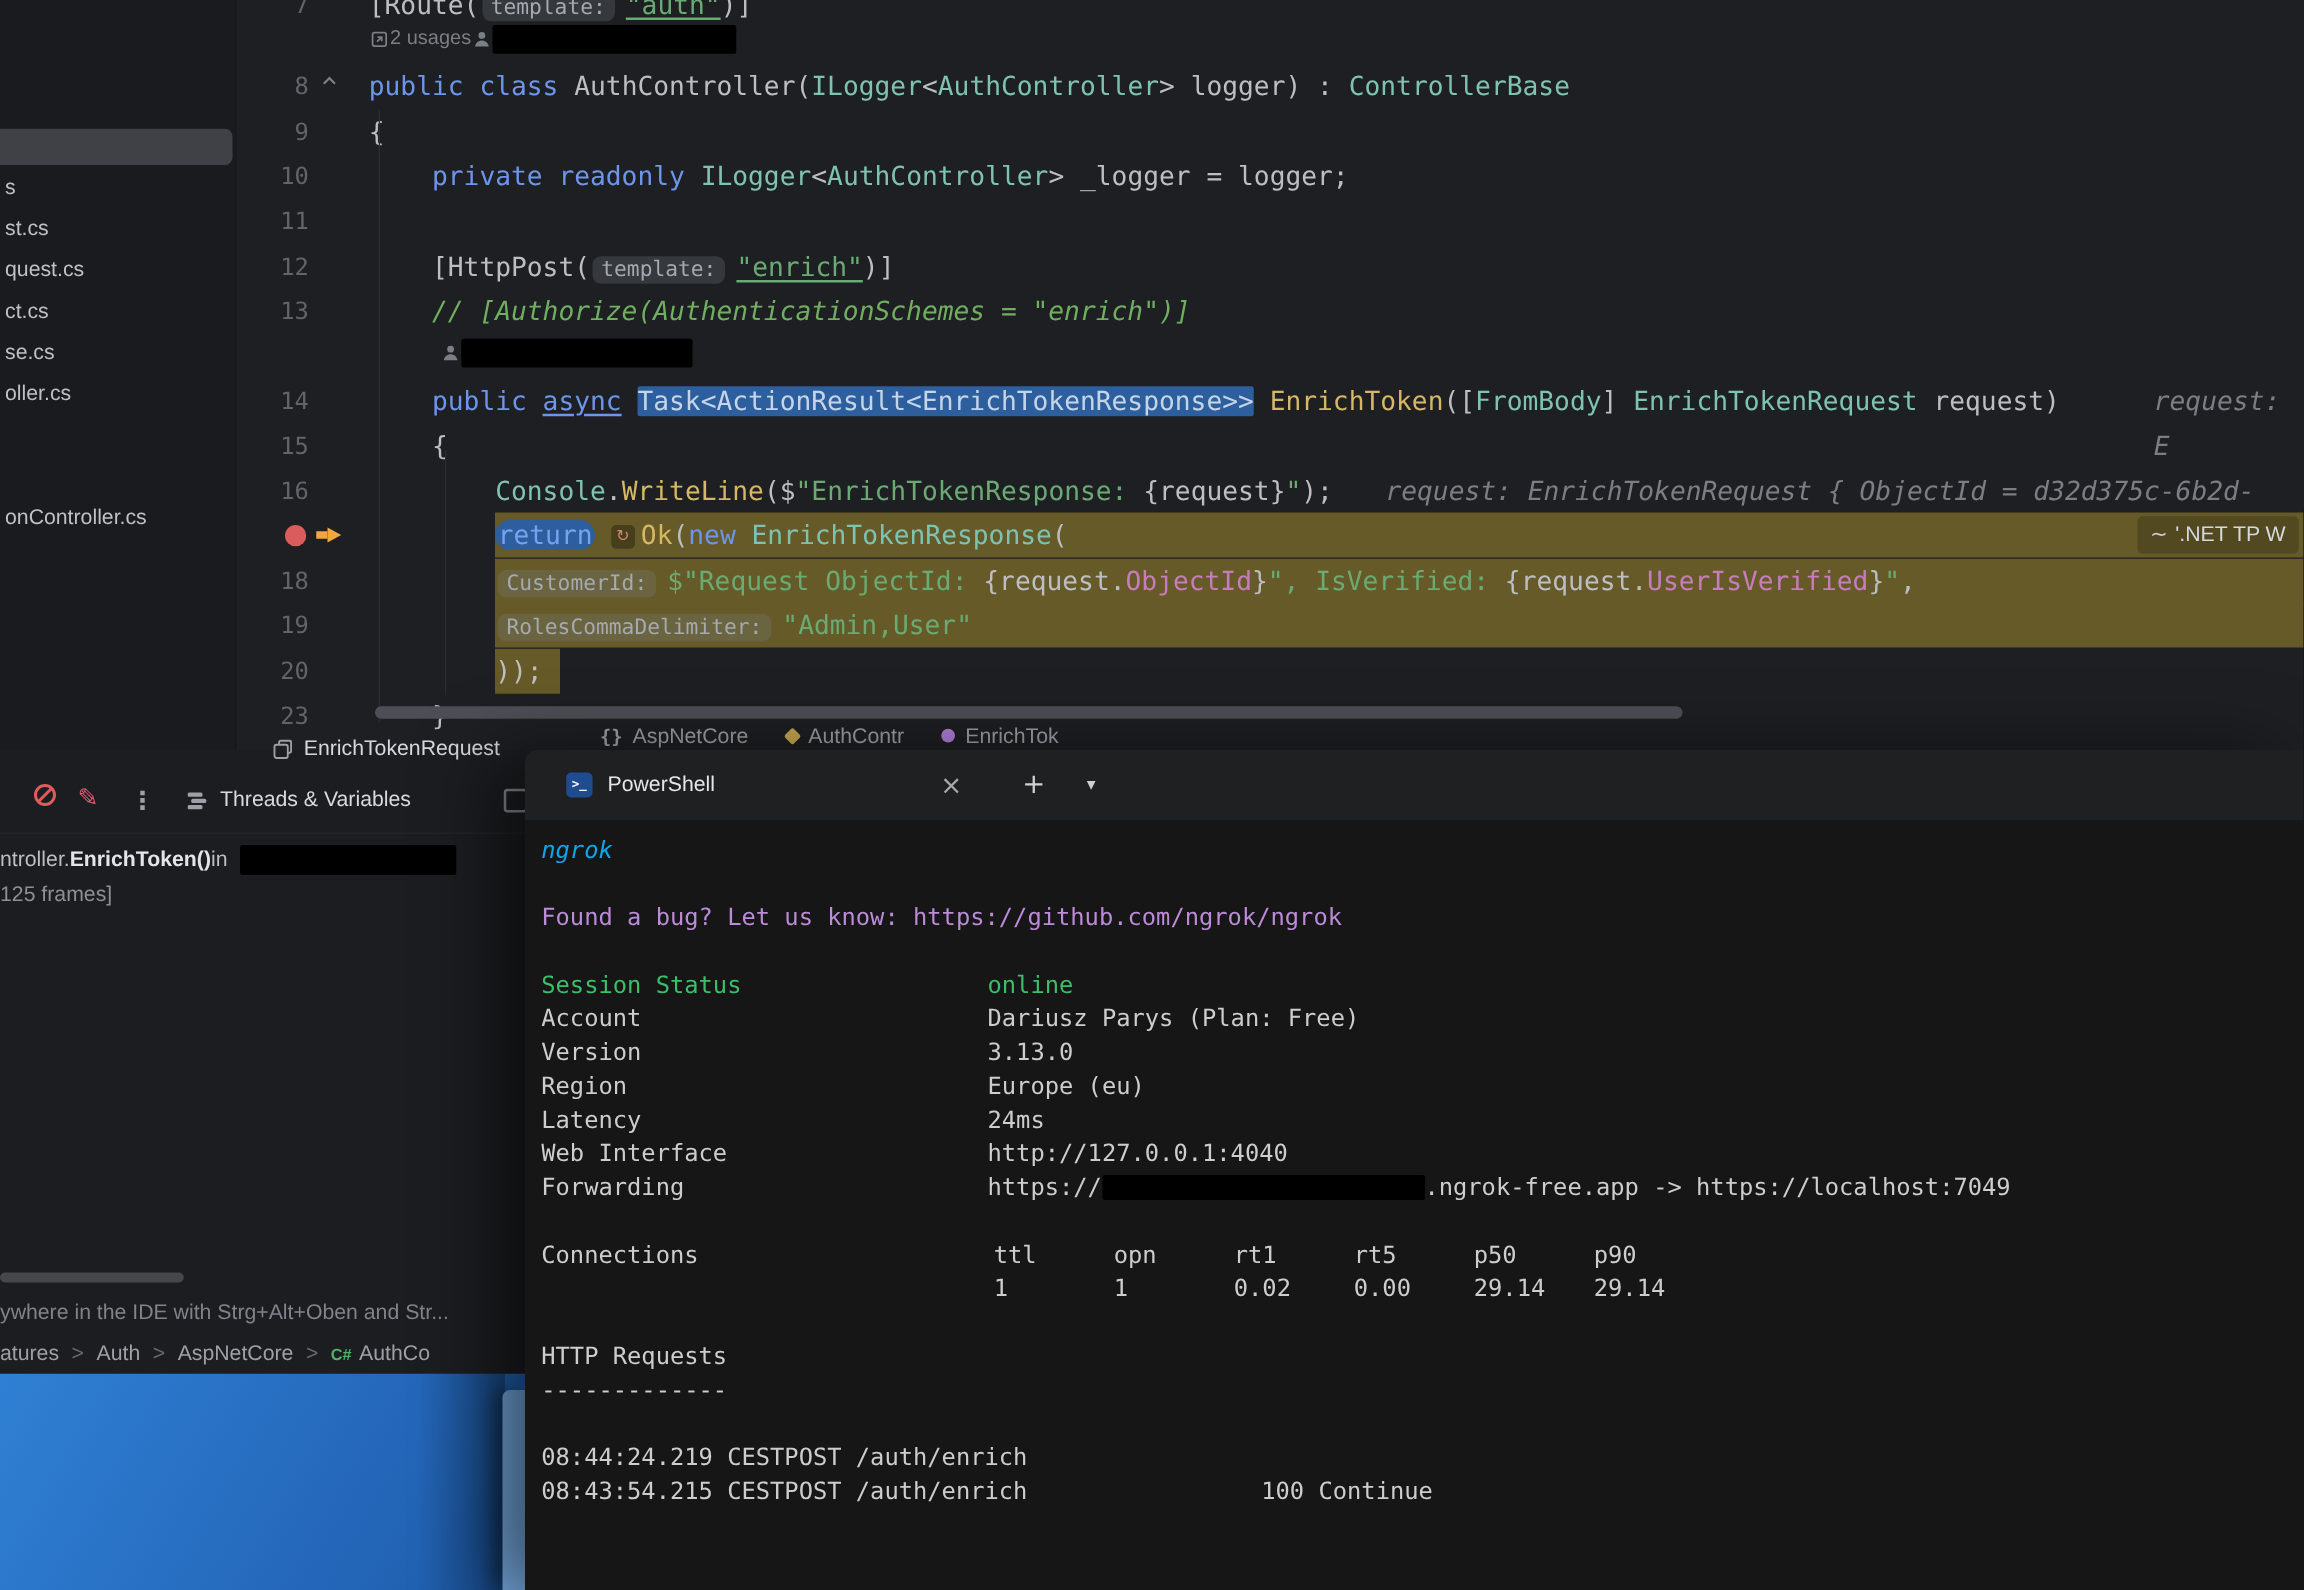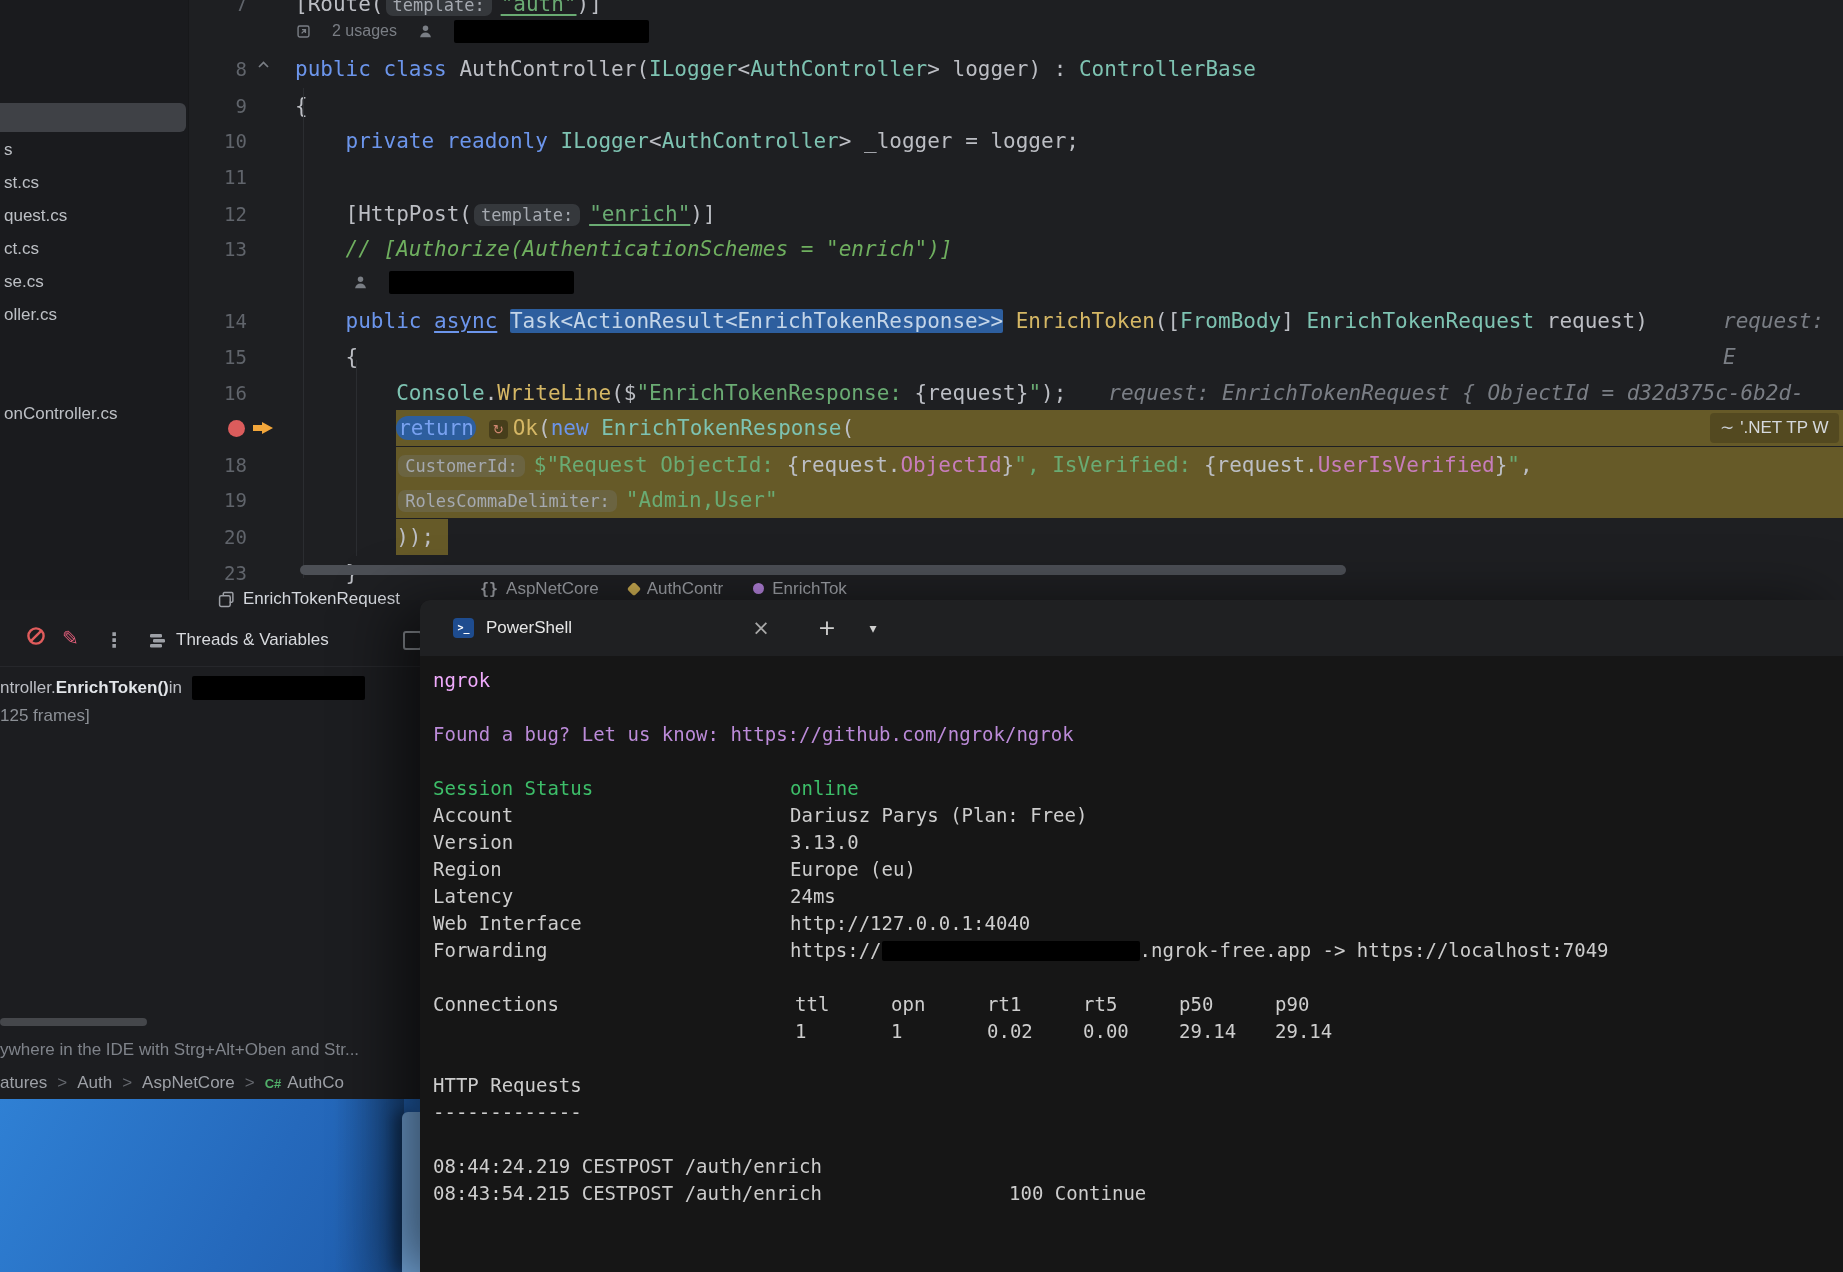"2 usages" .metaline { gap: 21px -> 1px }
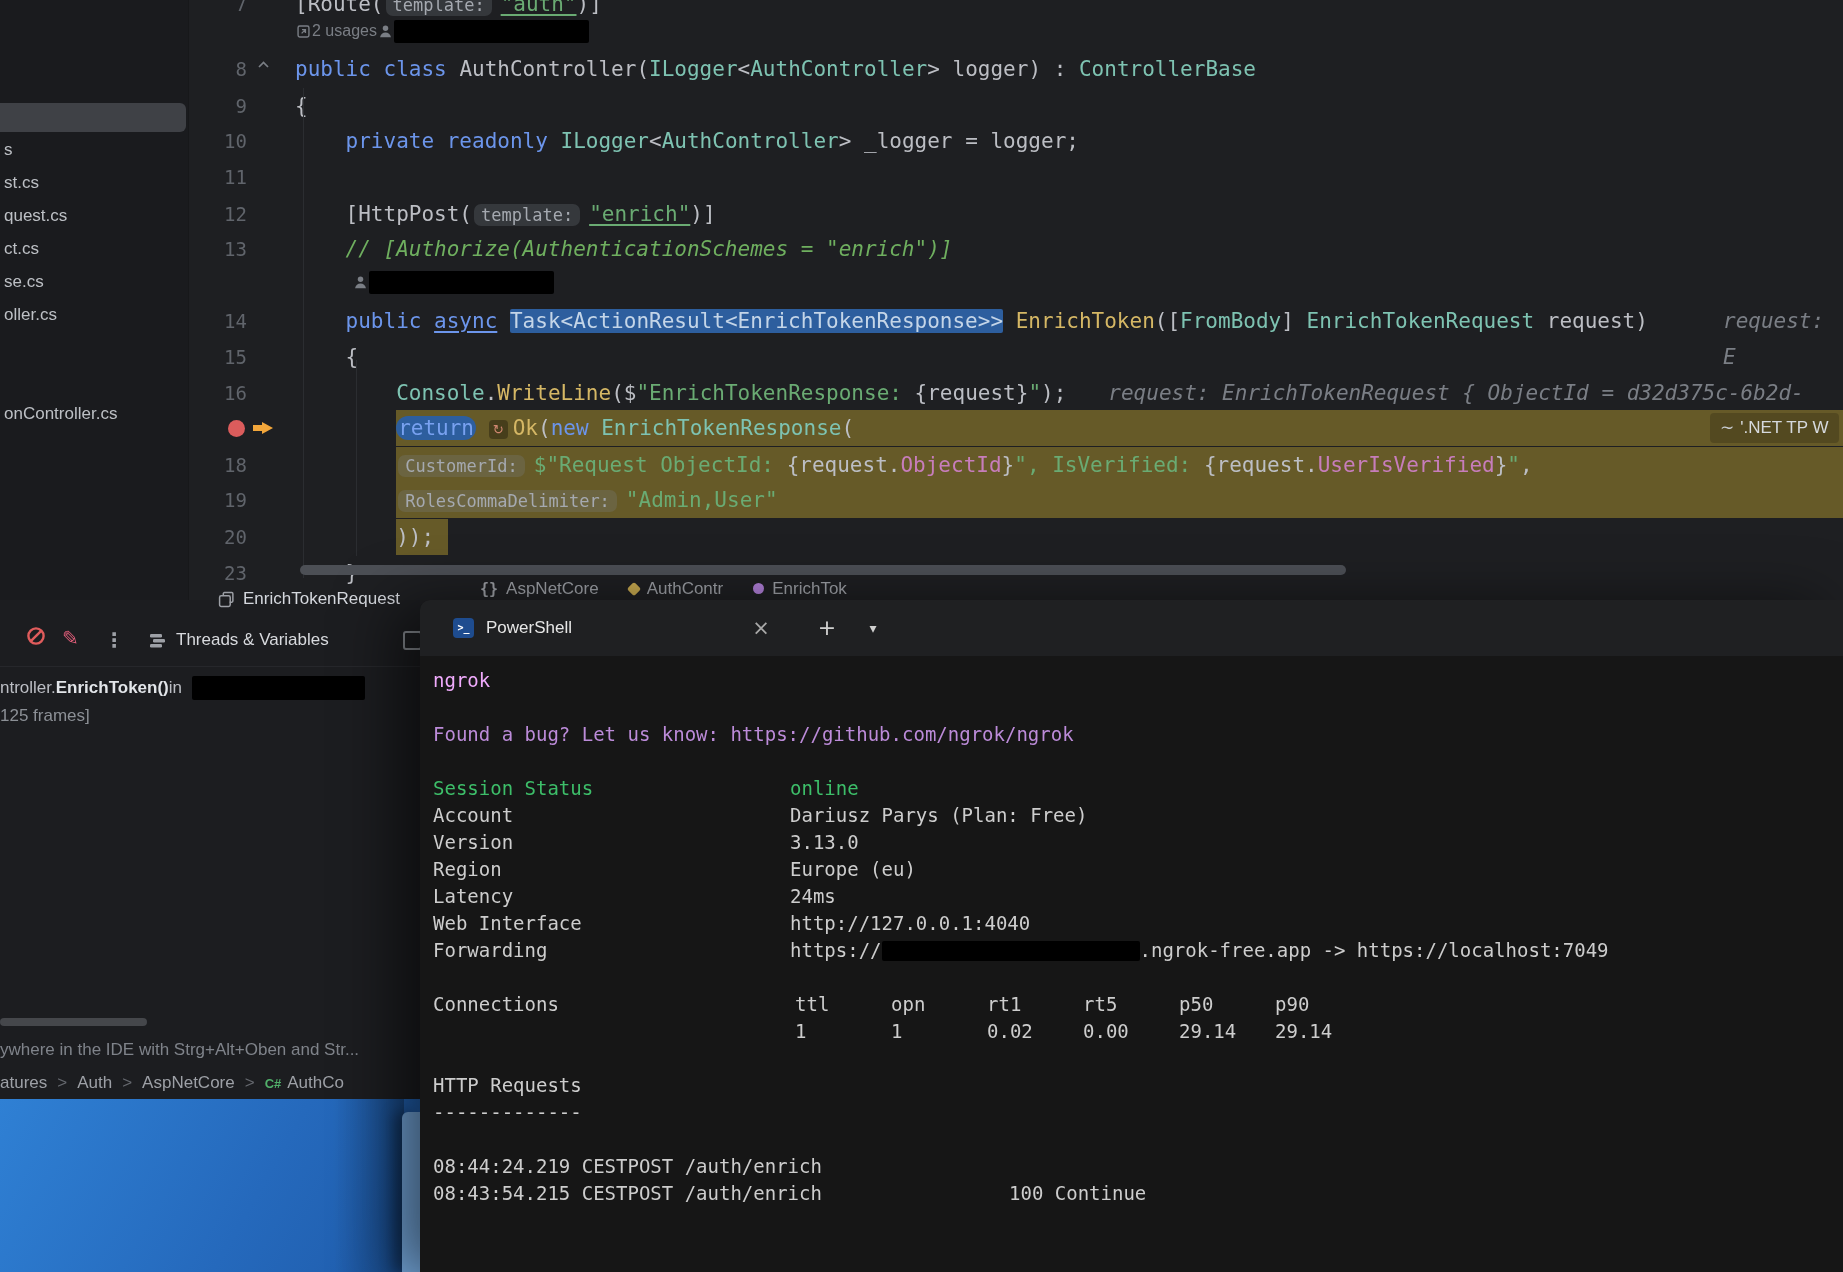"ngrok" .t-cyan { color: #f0abfc -> #0ea5e9; font-style: none -> italic }
